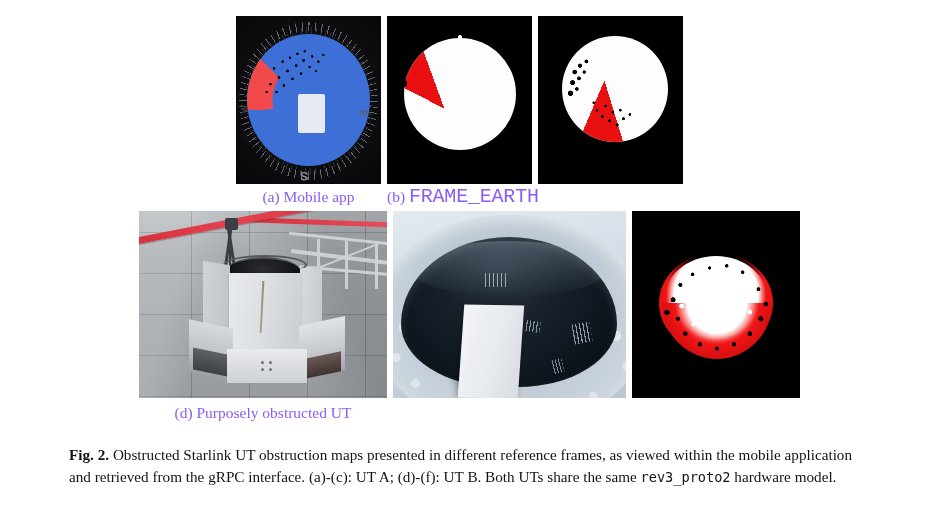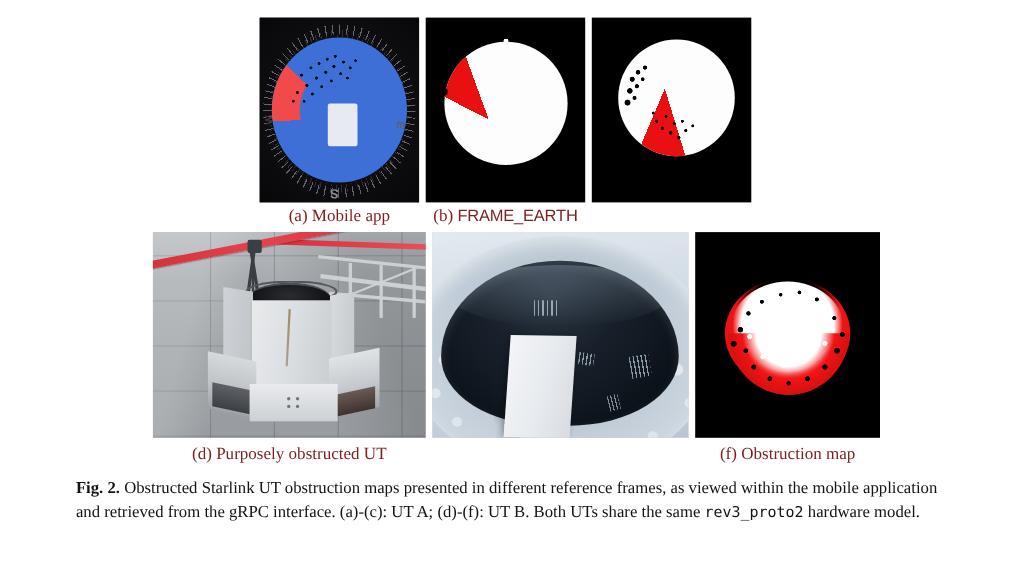"(a) Mobile app" .subcap { color: #7f1d1d -> #8b5cf6 }
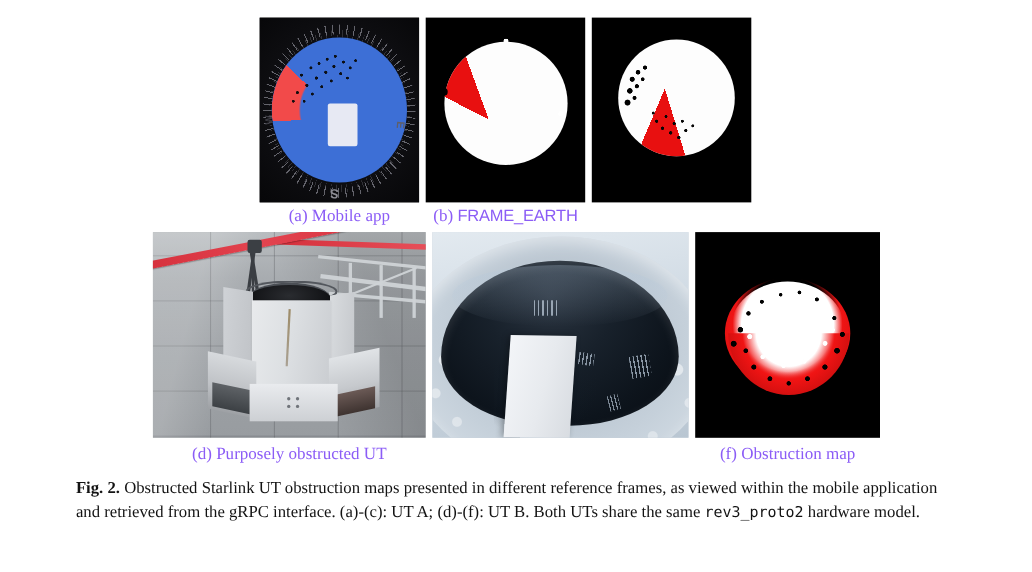"FRAME_EARTH" .subcap .mono { font-family: Liberation Sans, sans-serif -> Liberation Mono, monospace; font-size: 15px -> 20px }
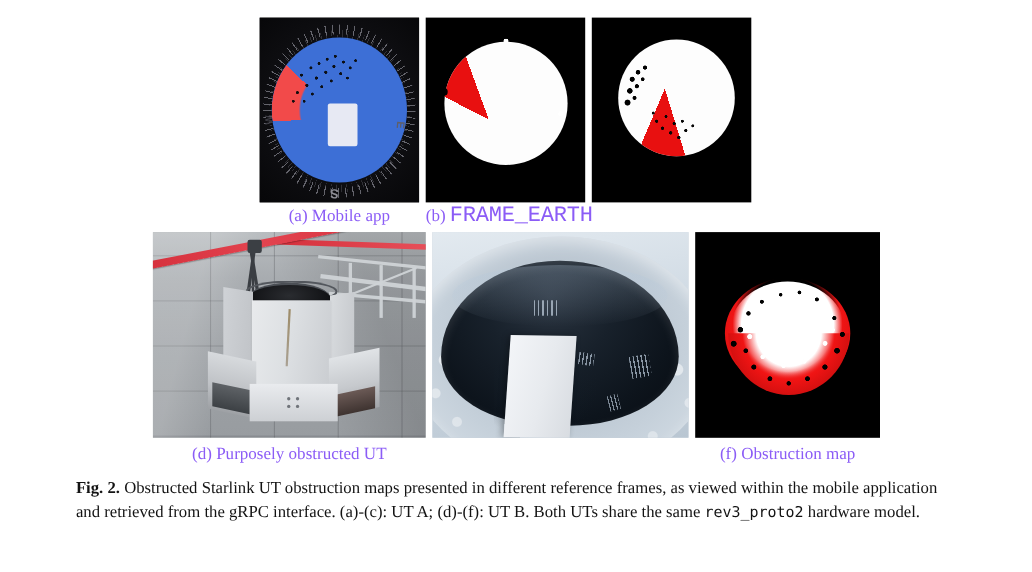"(f) Obstruction map" div.subcap { html: <div> <span>(f) Obstruction map</span> </div> -> none }
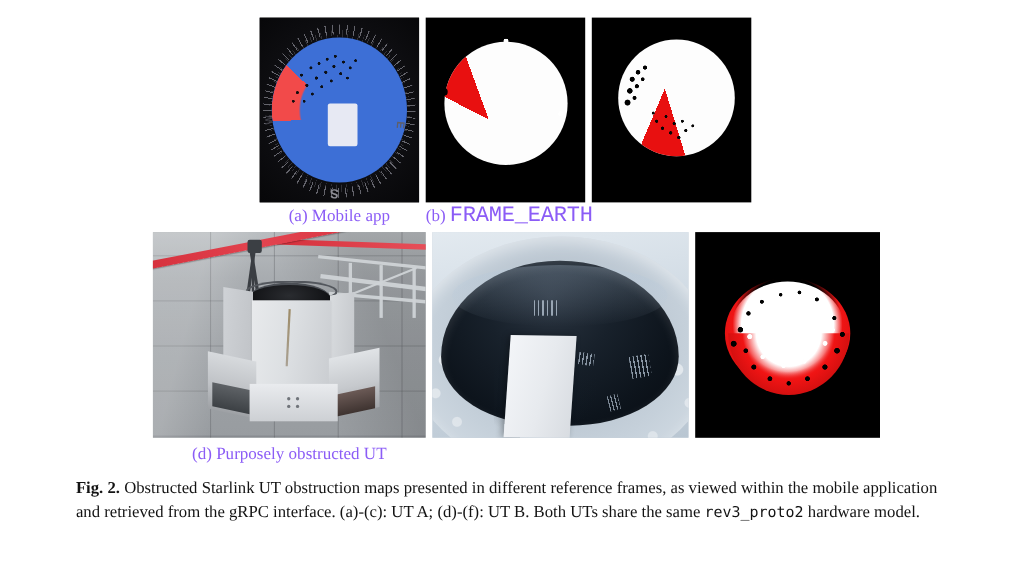"Fig. 2. Obstructed Starlink UT" #figcaption { top: 433px -> 444px }
